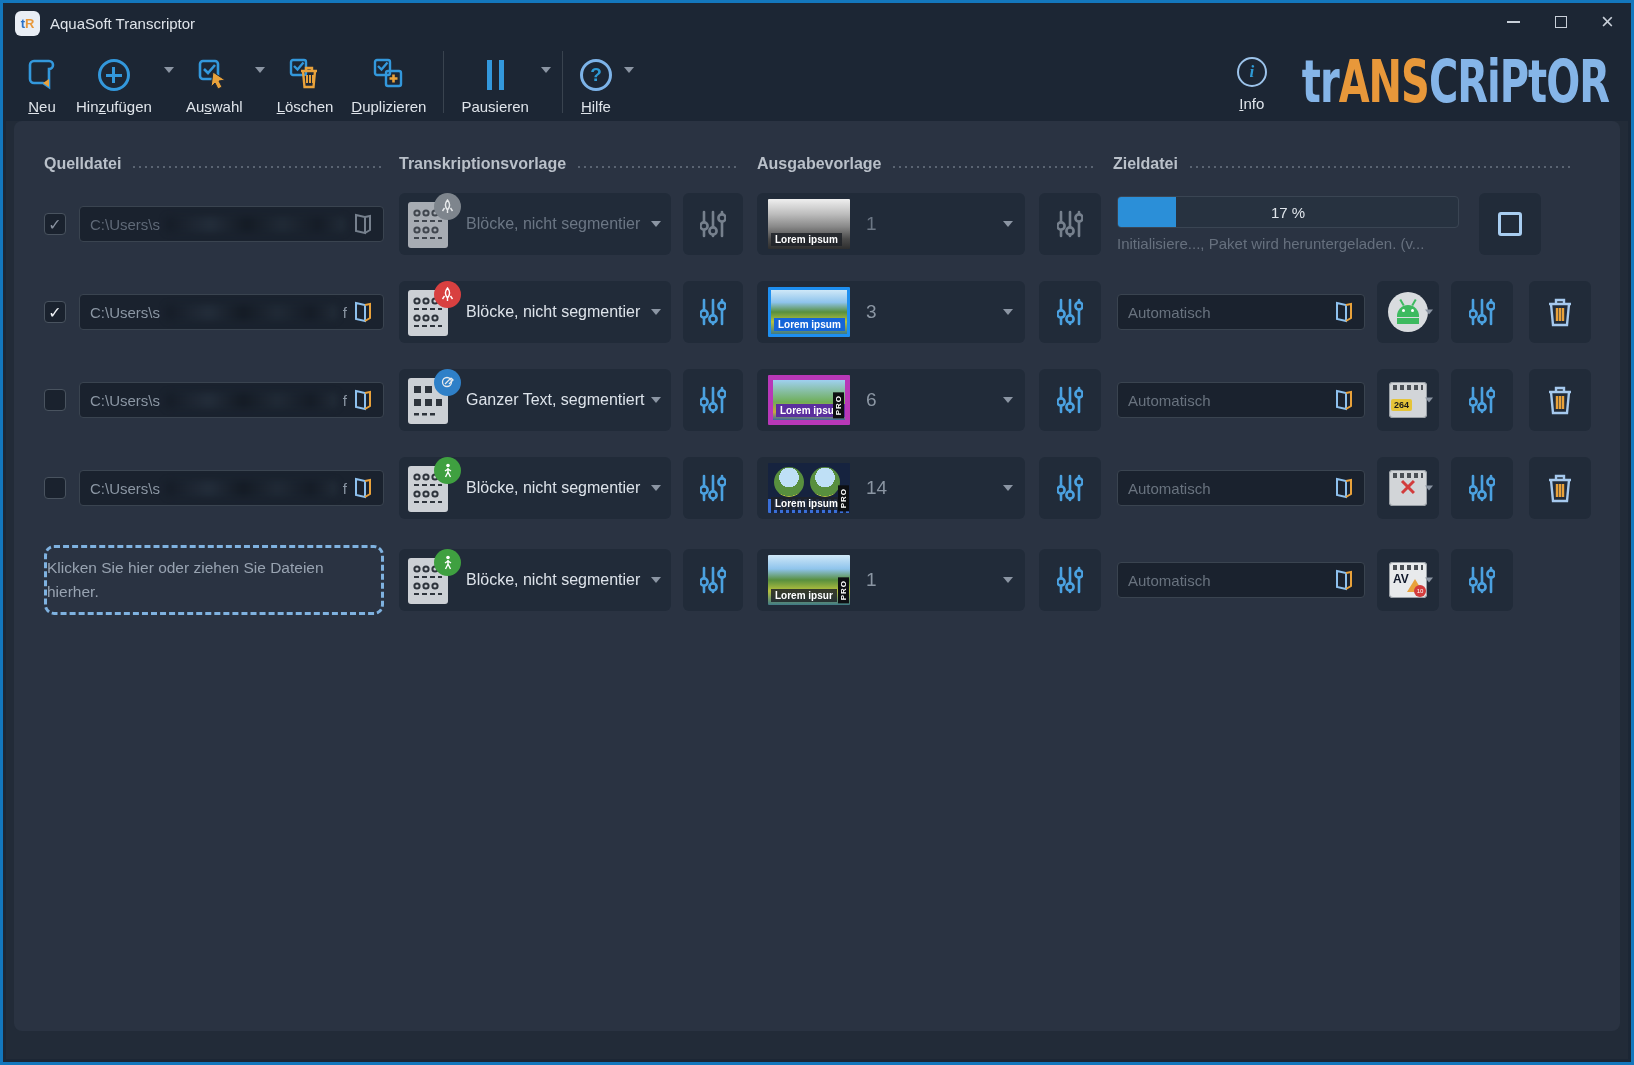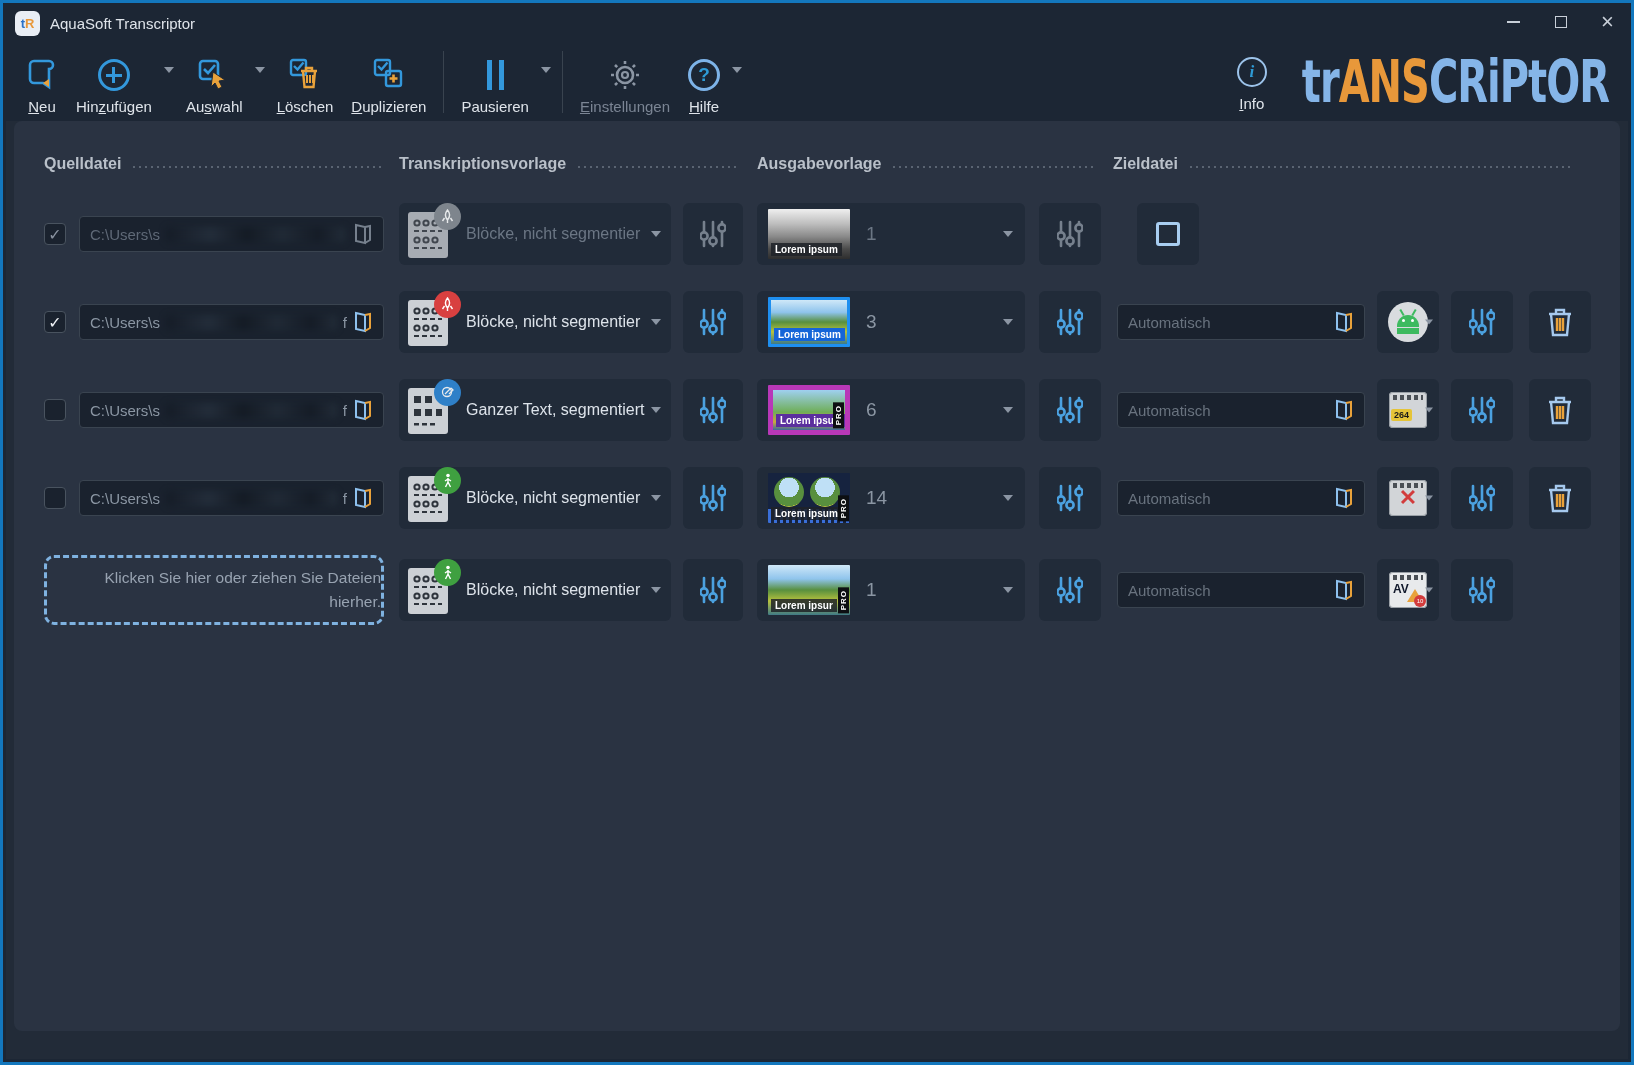"Einstellungen" div.tb-btn { html: <div> <span> <svg> <g> <circle></circle> <circle></circle> <path></path> </g> </svg> </span> <span><span></span><span>E</span><span>instellungen</span></span> </div> -> none }
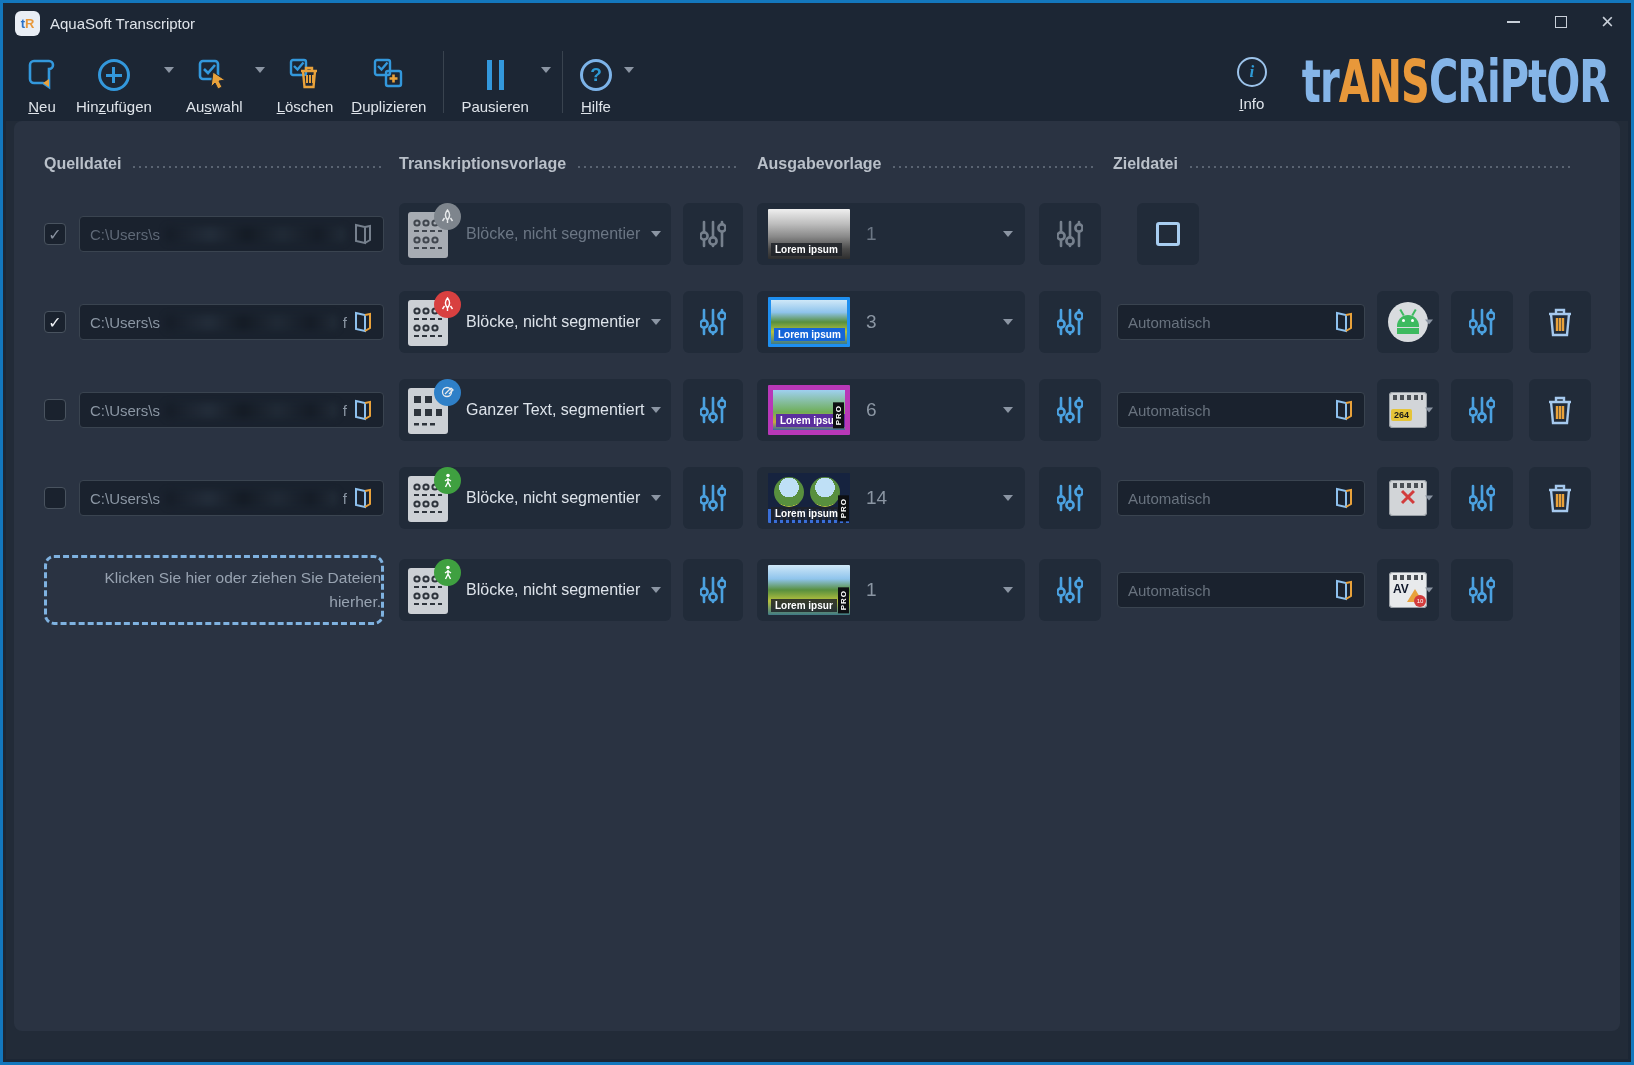"Quelldatei" .headers { margin-bottom: 30px -> 20px }
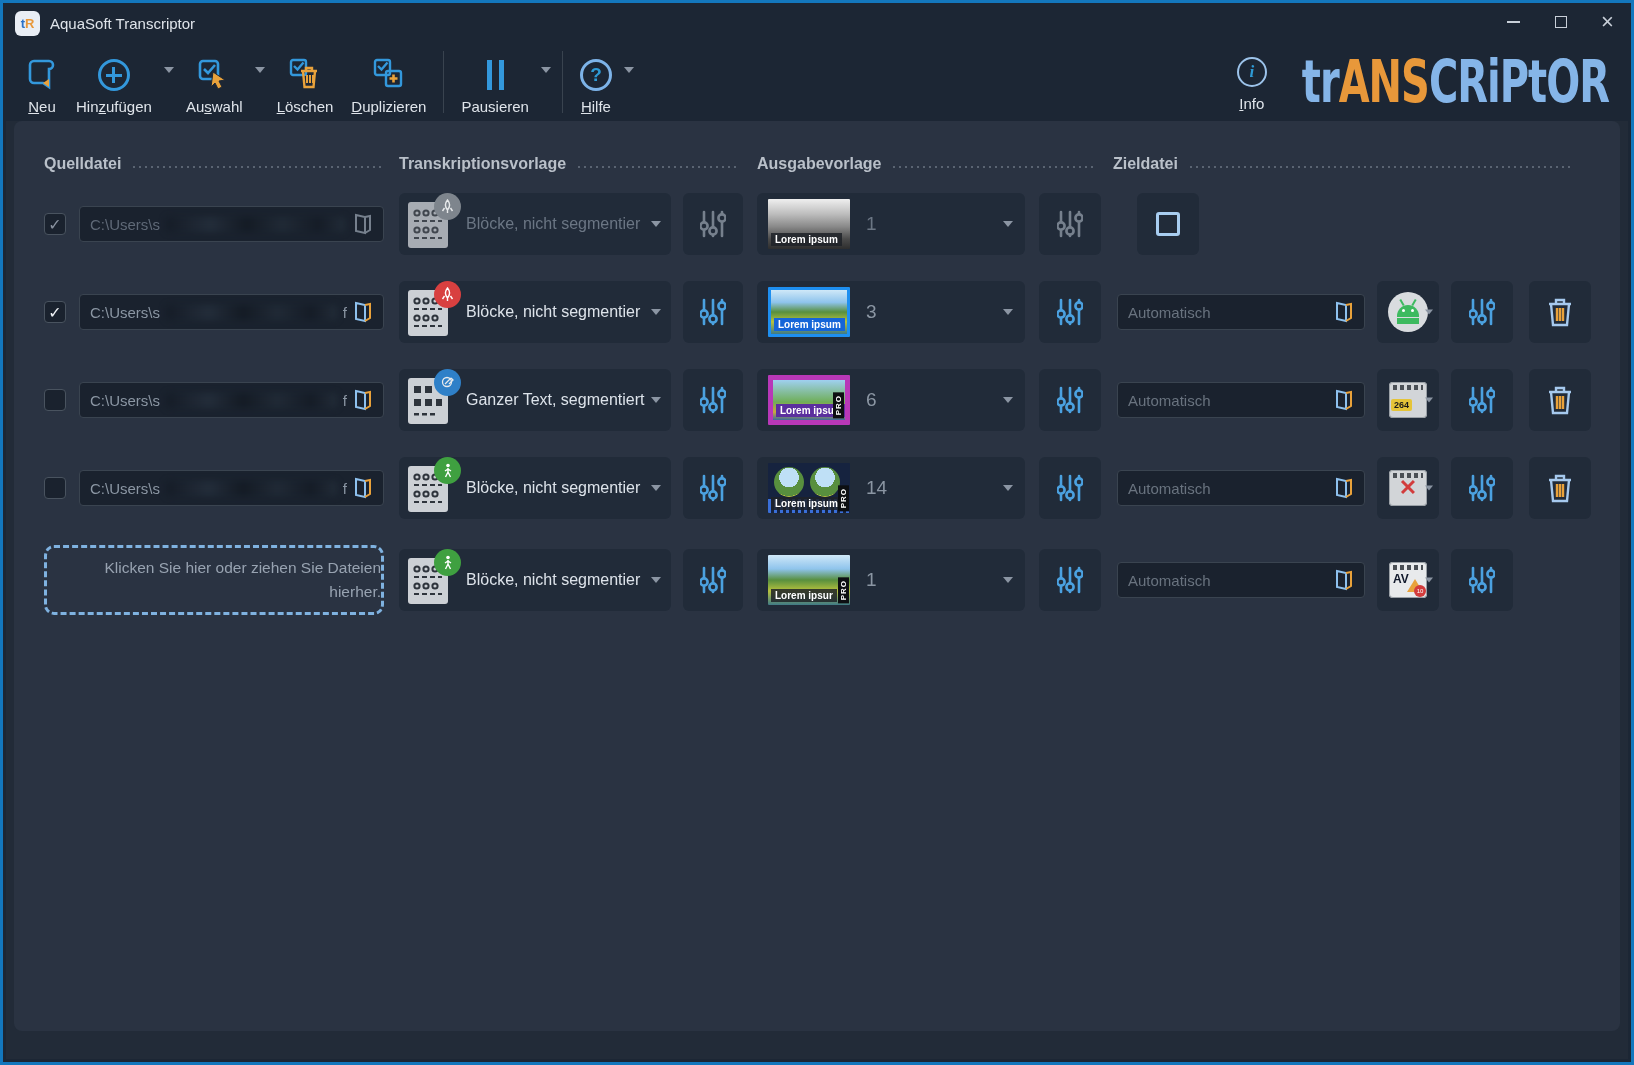"17 %" div.prog-wrap { html: none -> <div> <div> <div></div> <div>17 %</div> </div> <div>Initialisiere..., Paket wird heruntergeladen. (v...</div> </div> }
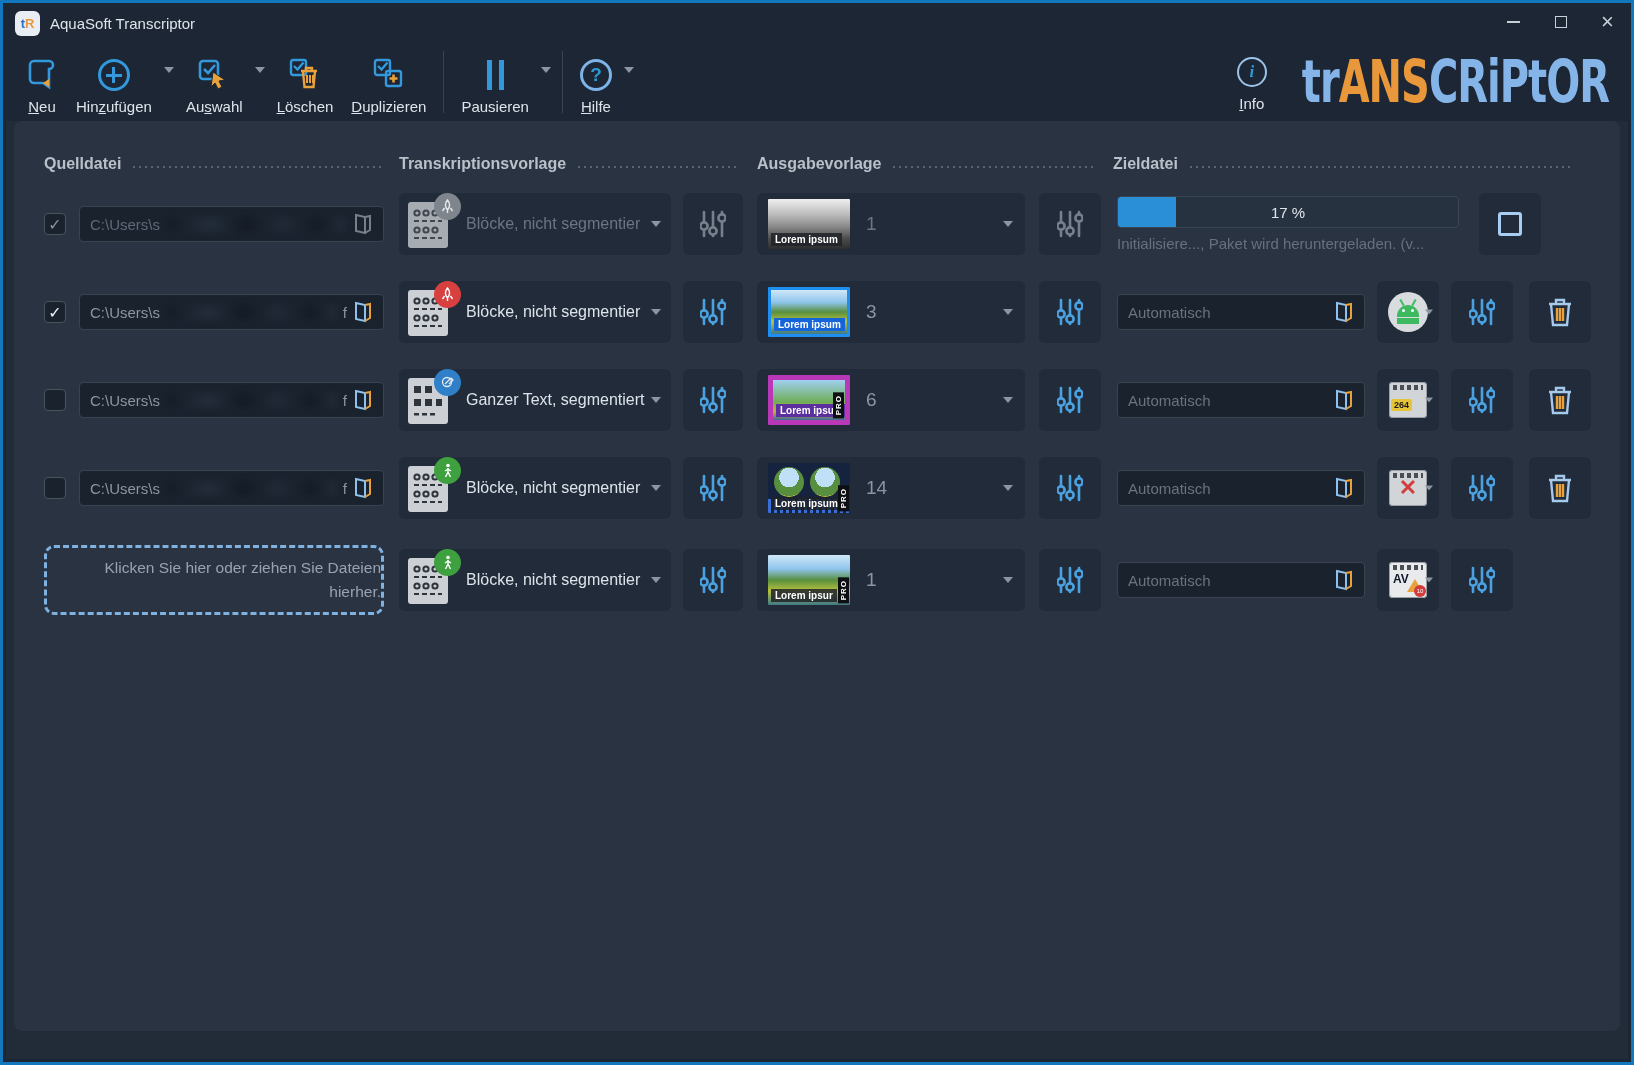"Klicken Sie hier oder ziehen" .dropzone { align-items: flex-end -> flex-start }
